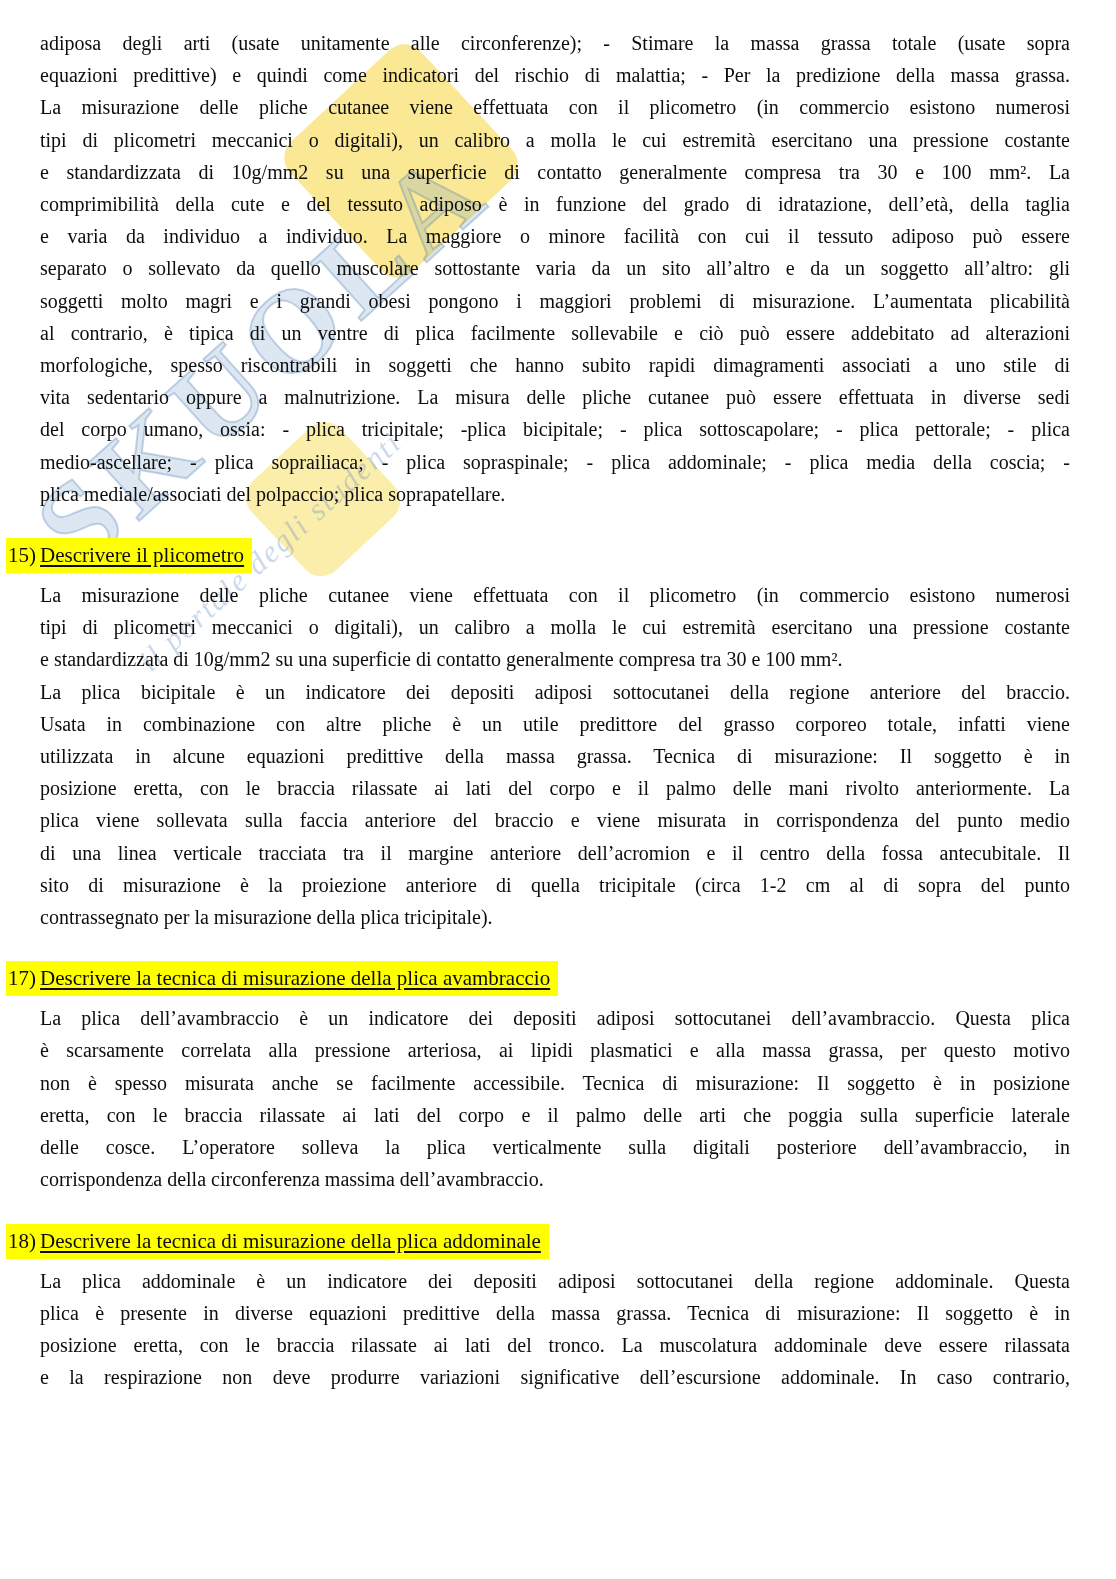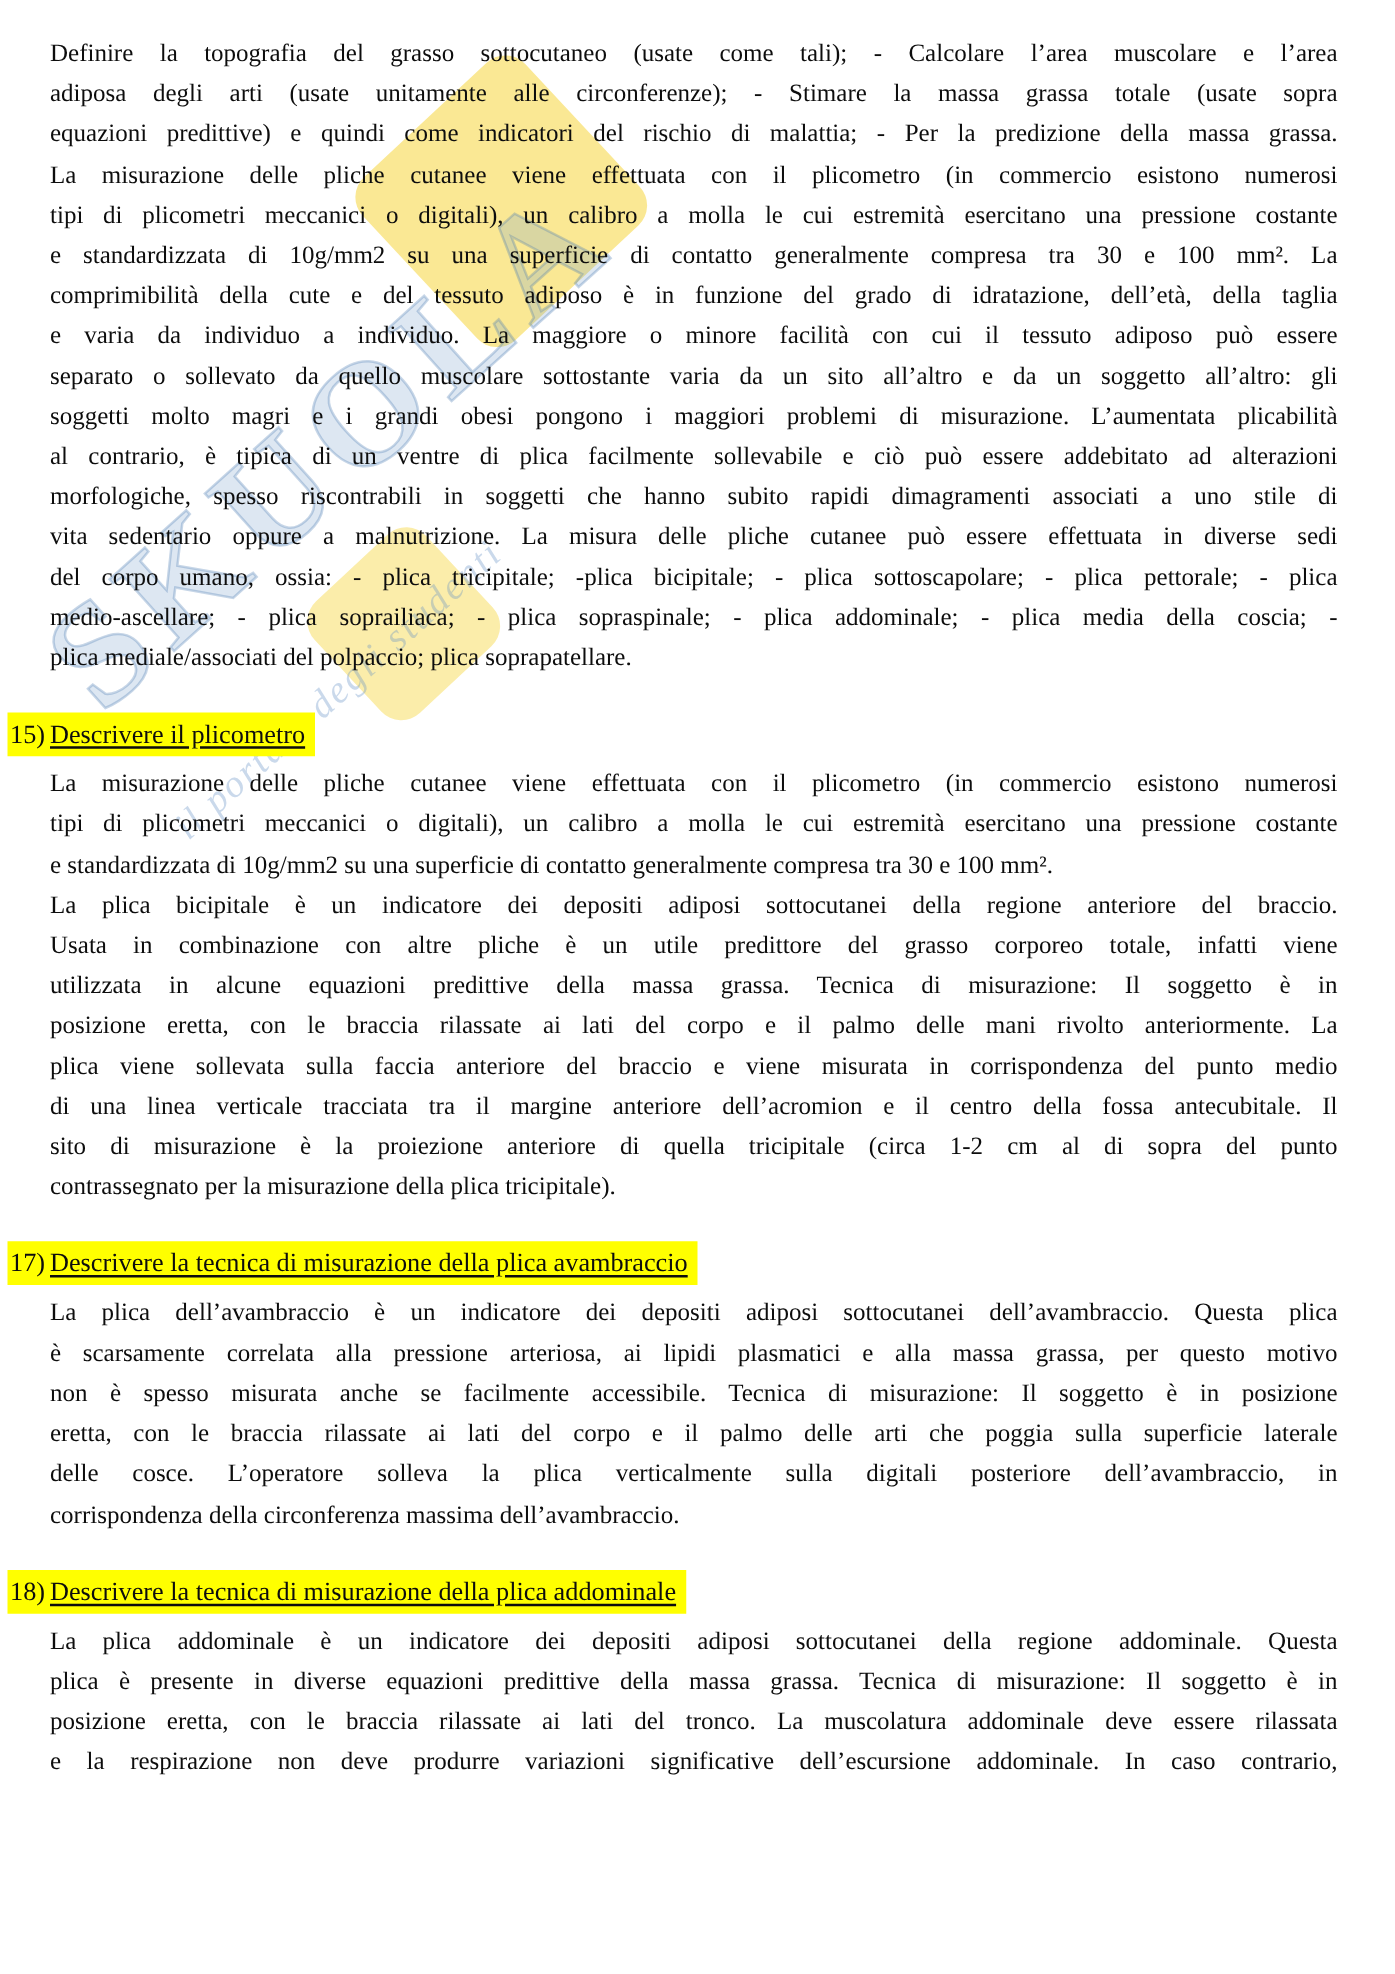"Definire la topografia del grasso" div.ln { html: <div>Definire la topografia del grasso sottocutaneo (usate come tali); - Calcolare l’area muscolare e l’area</div> -> none }
